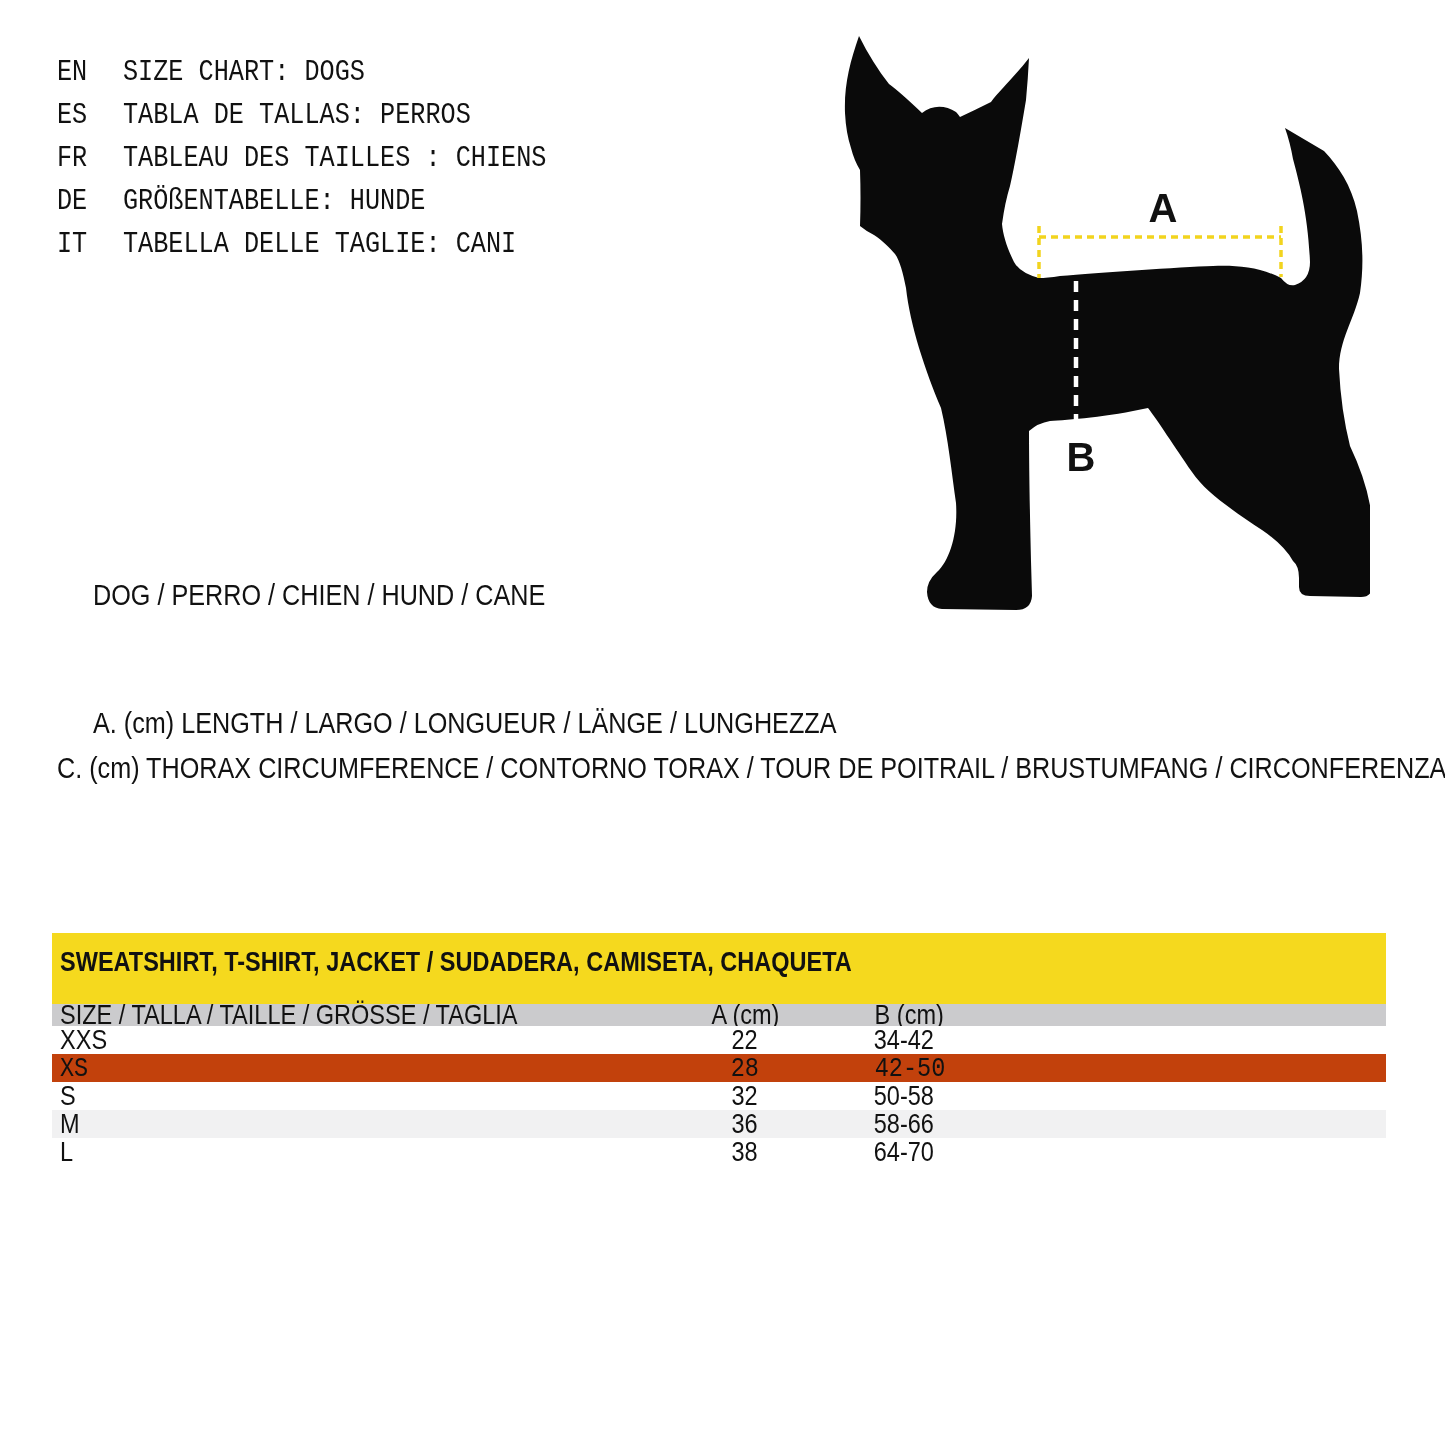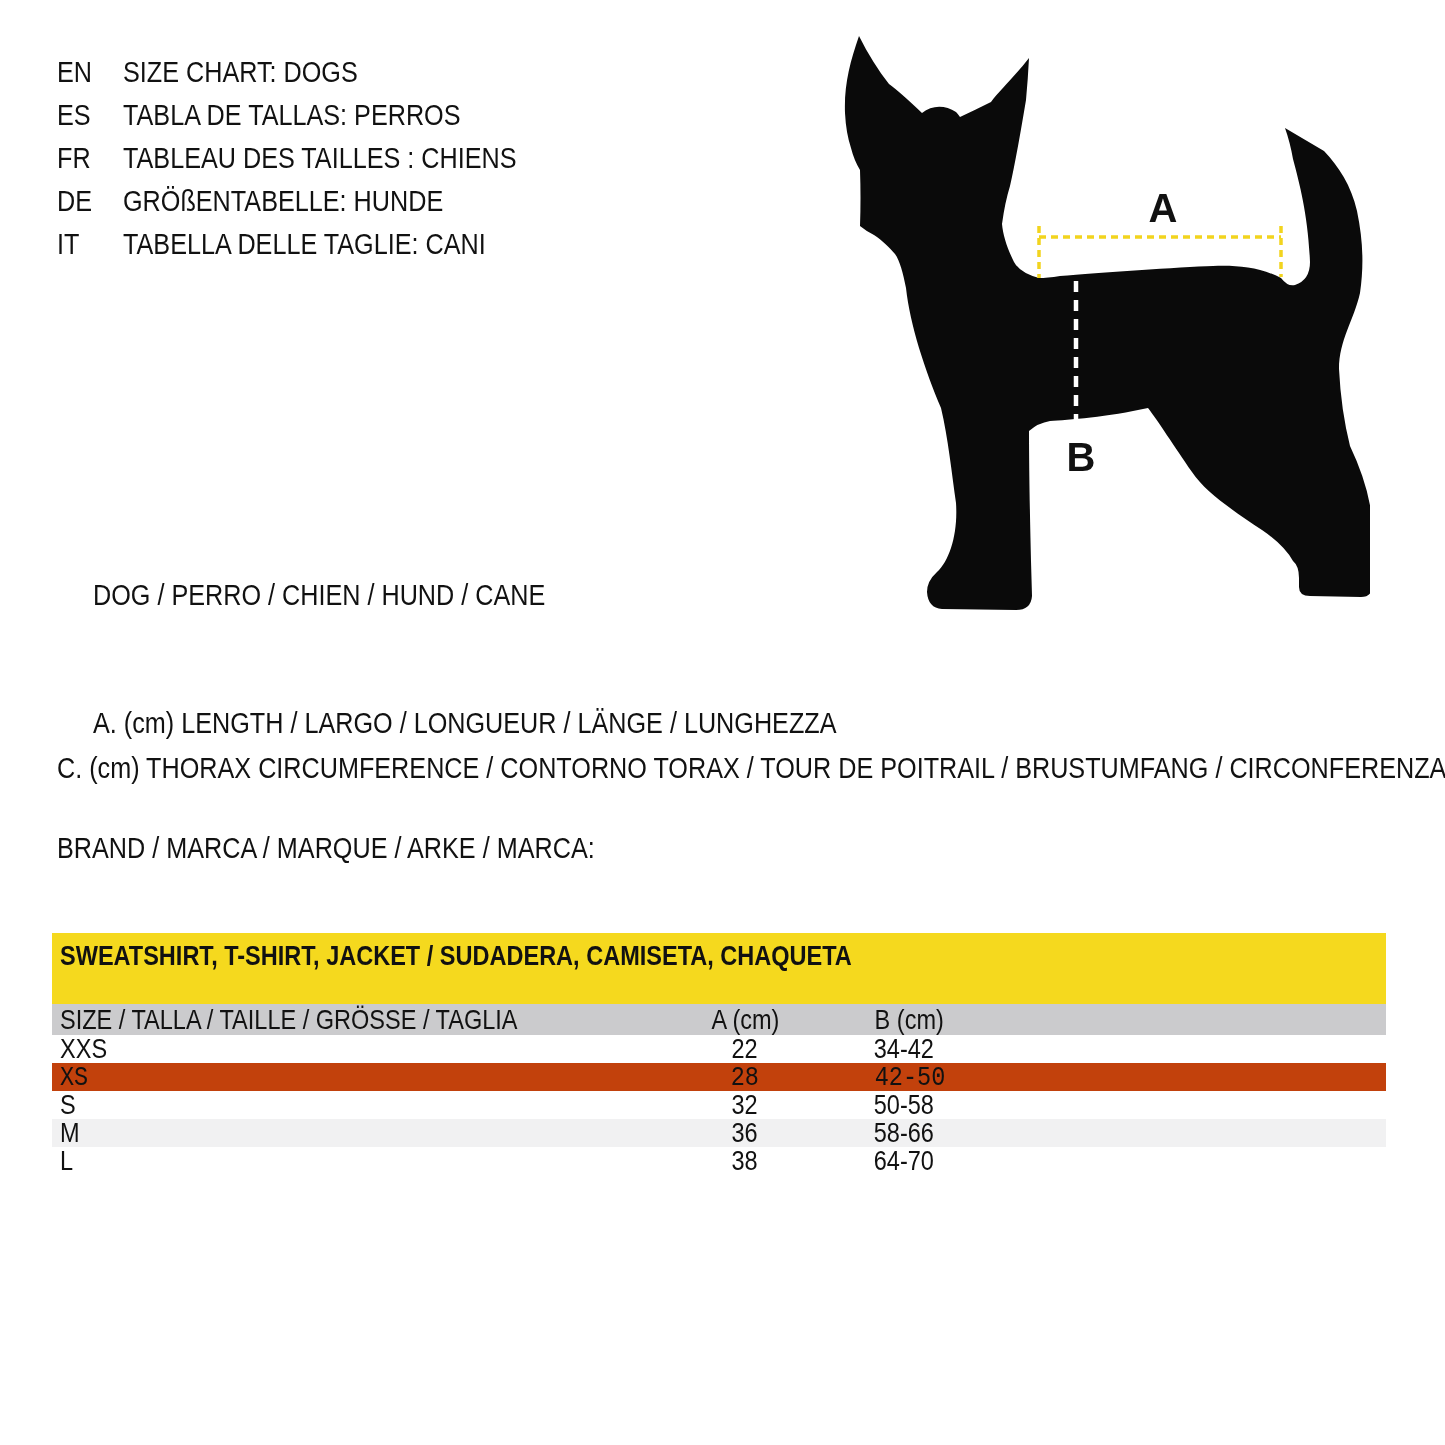"EN" .lang-row { font-family: none -> Liberation Mono, monospace }
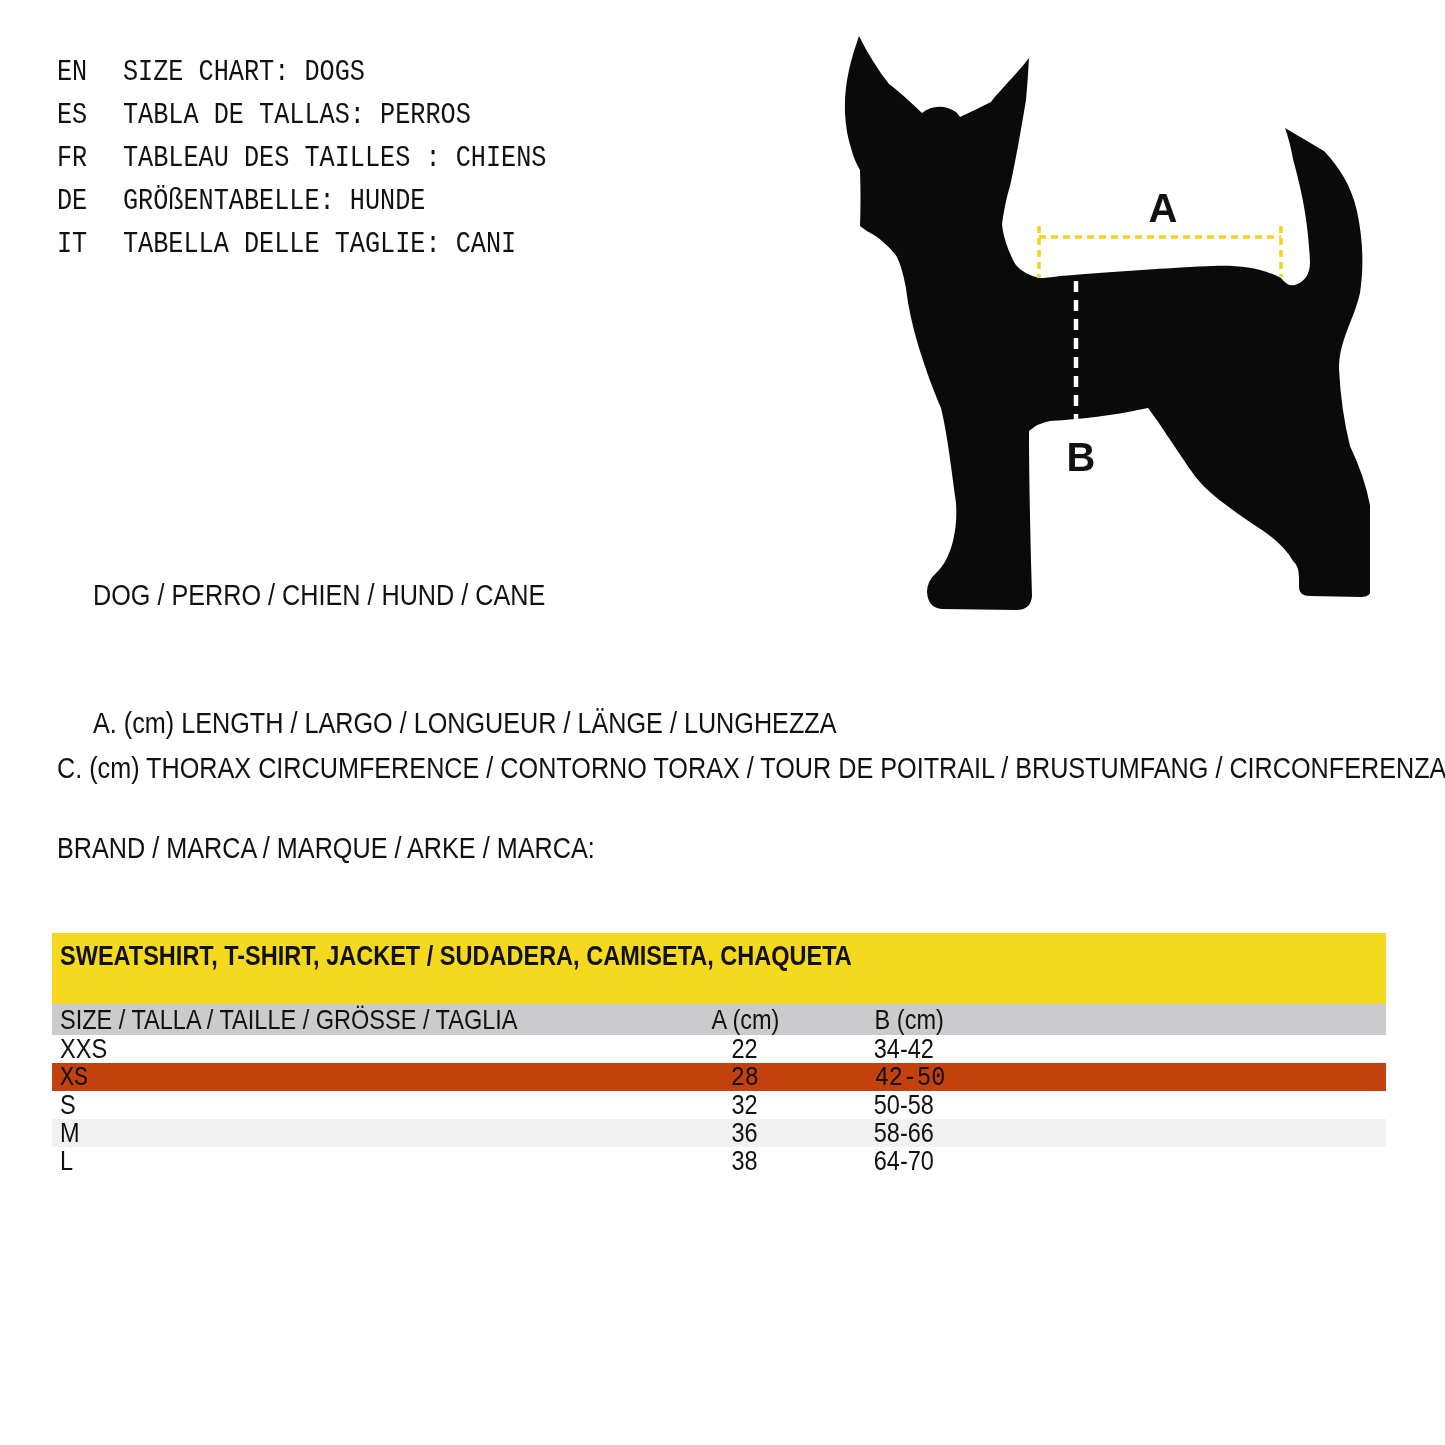"BRAND / MARCA / MARQUE" div.brand { html: <div> <span>BRAND / MARCA / MARQUE / ARKE / MARCA:</span> </div> -> none }
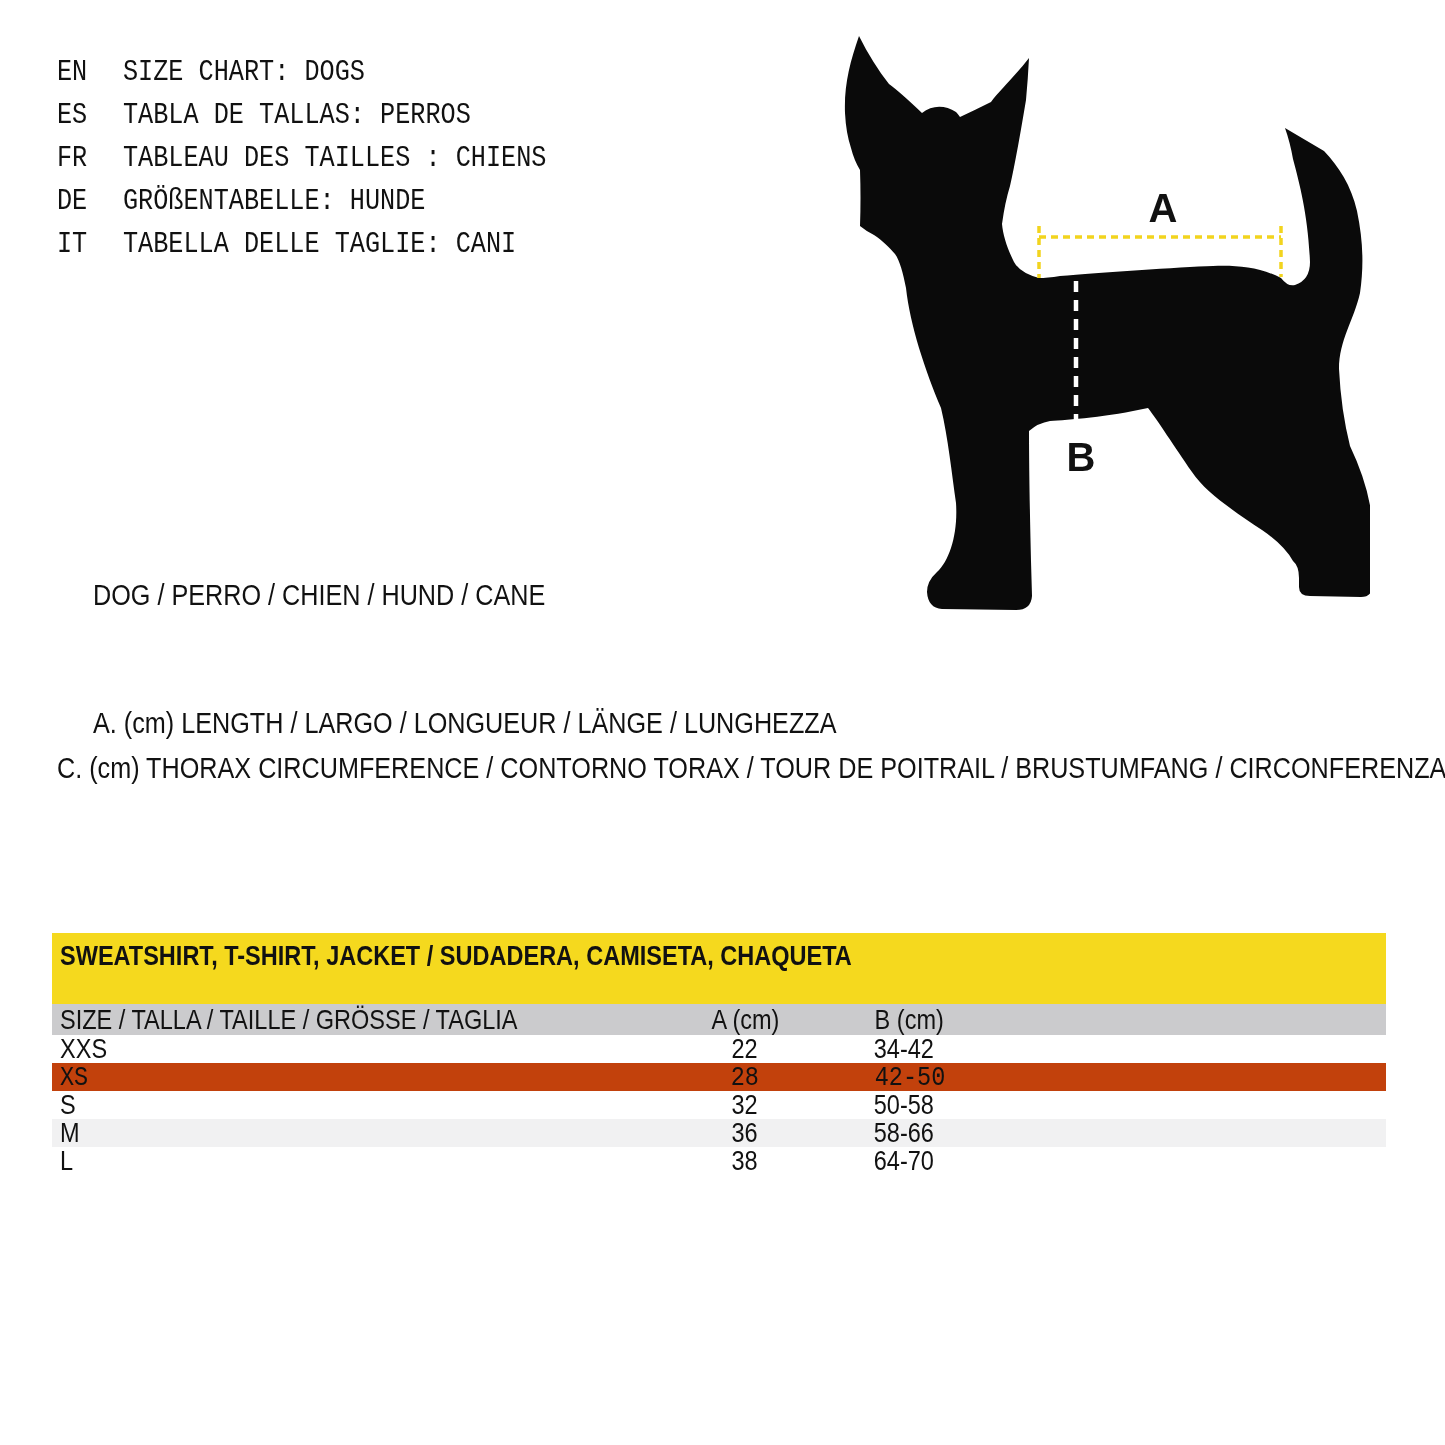"SWEATSHIRT, T-SHIRT, JACKET / SUDADERA," .tbl-title { padding: 6px 0 0 8px -> 12px 0 0 8px }
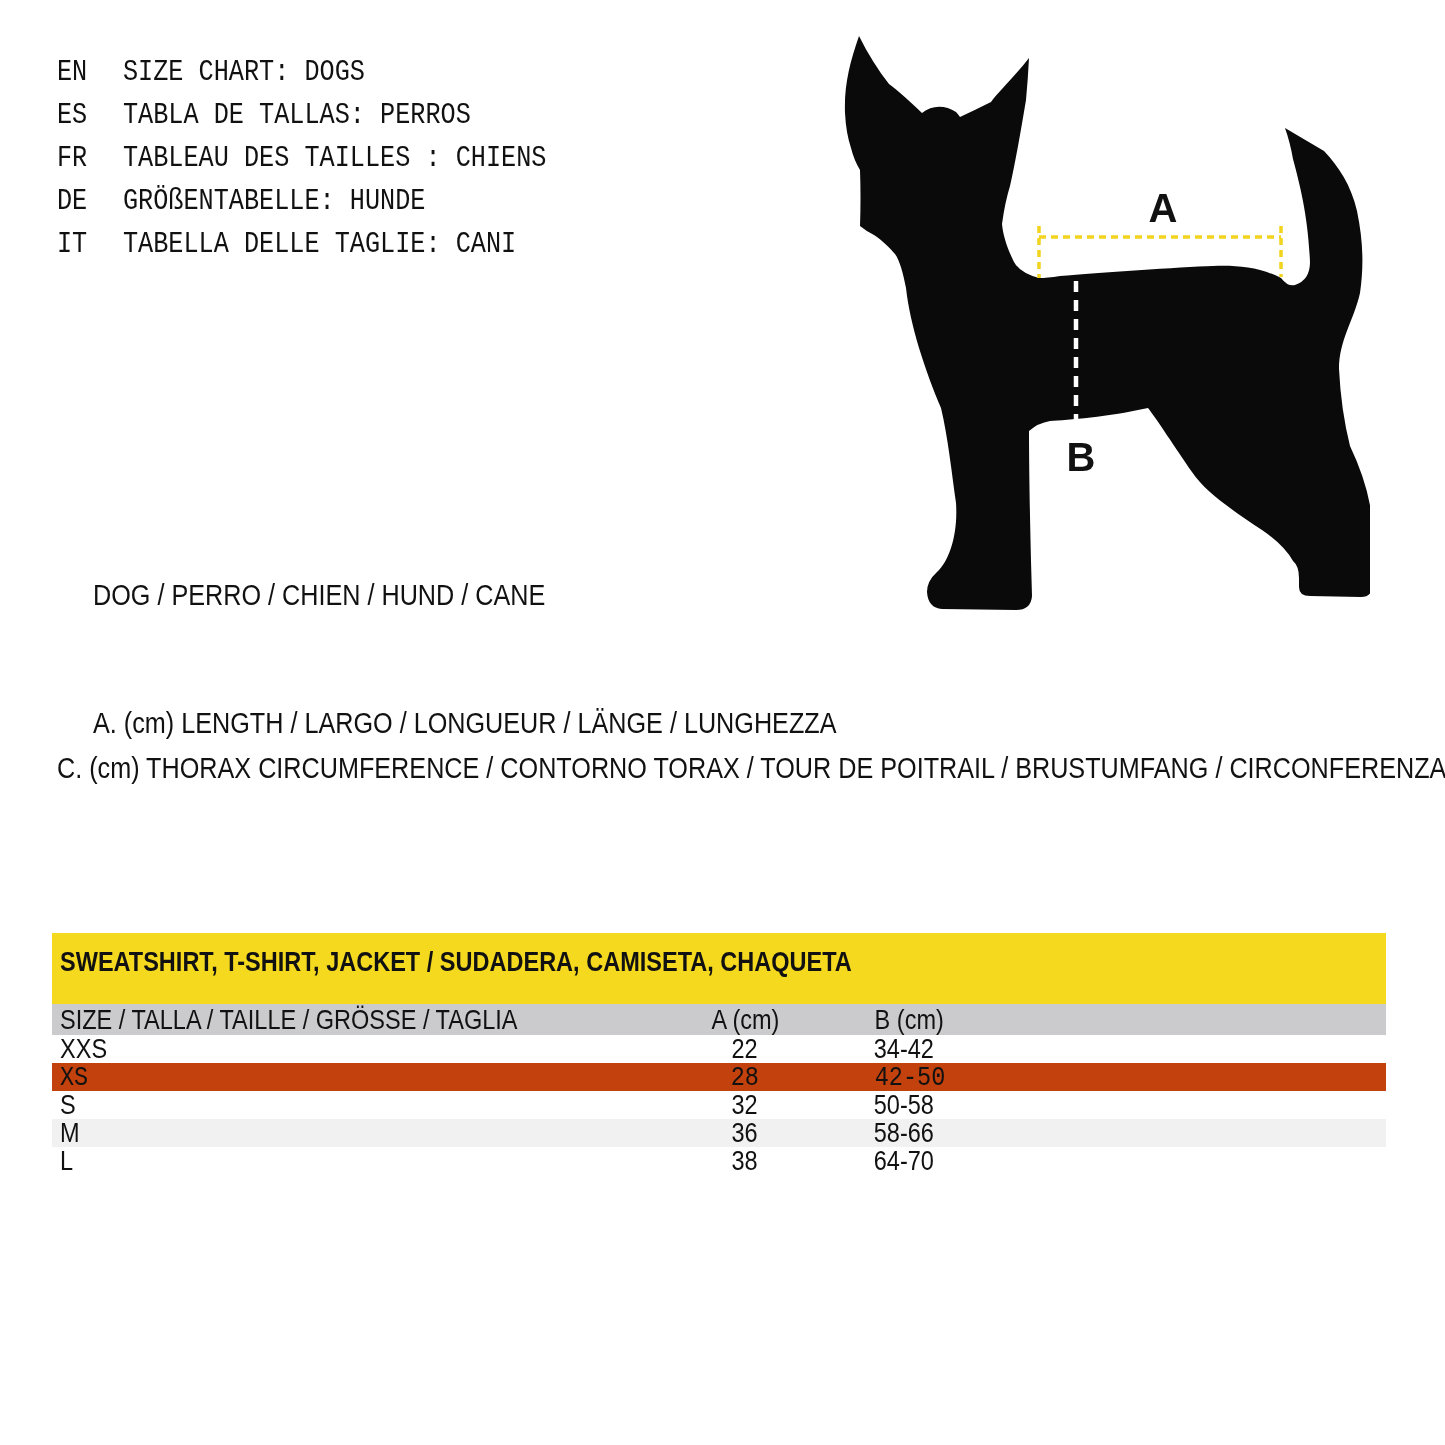"SIZE / TALLA / TAILLE" .thead { height: 31px -> 22px }
